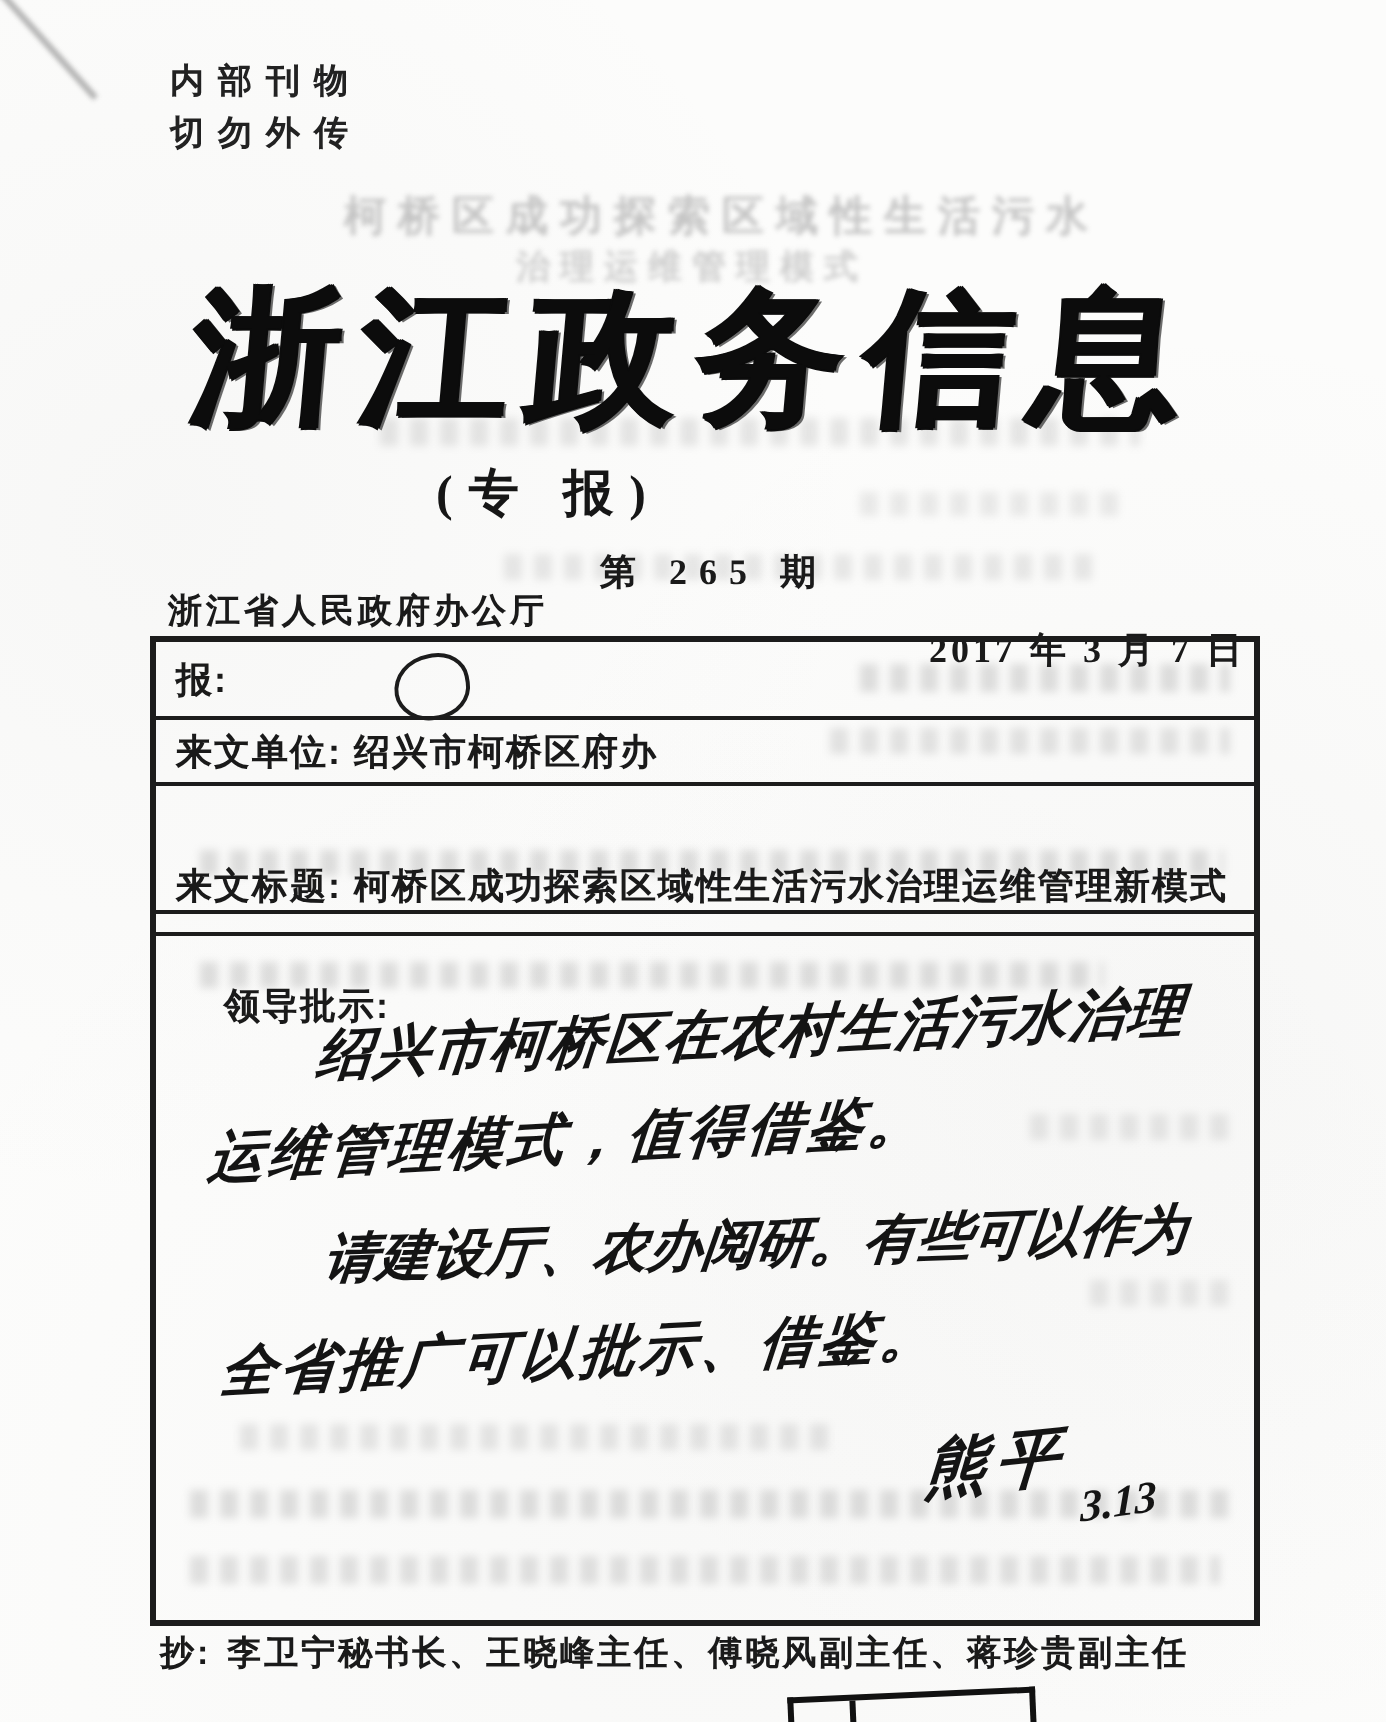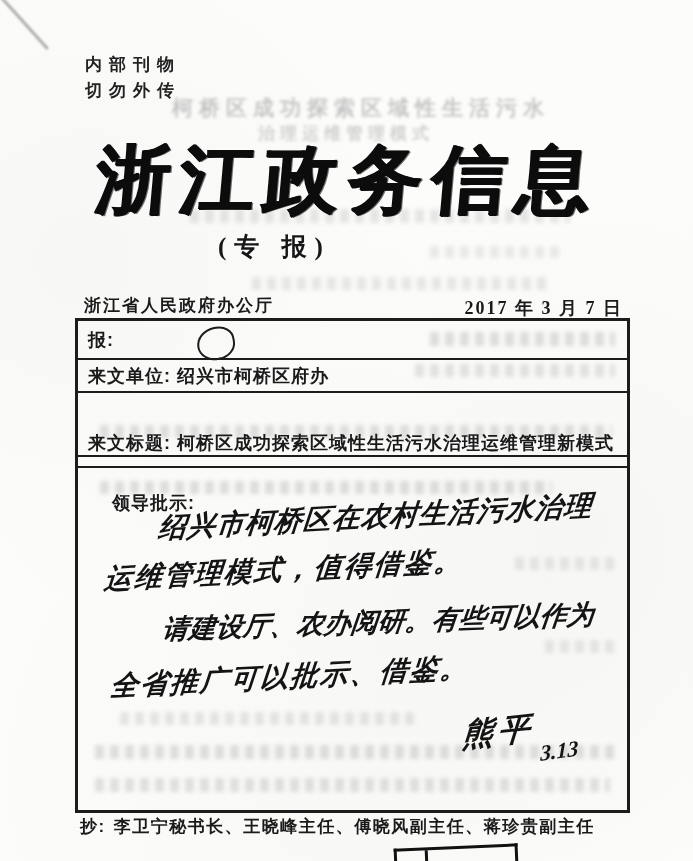"内部刊物" .classification { top: 52px -> 28px }
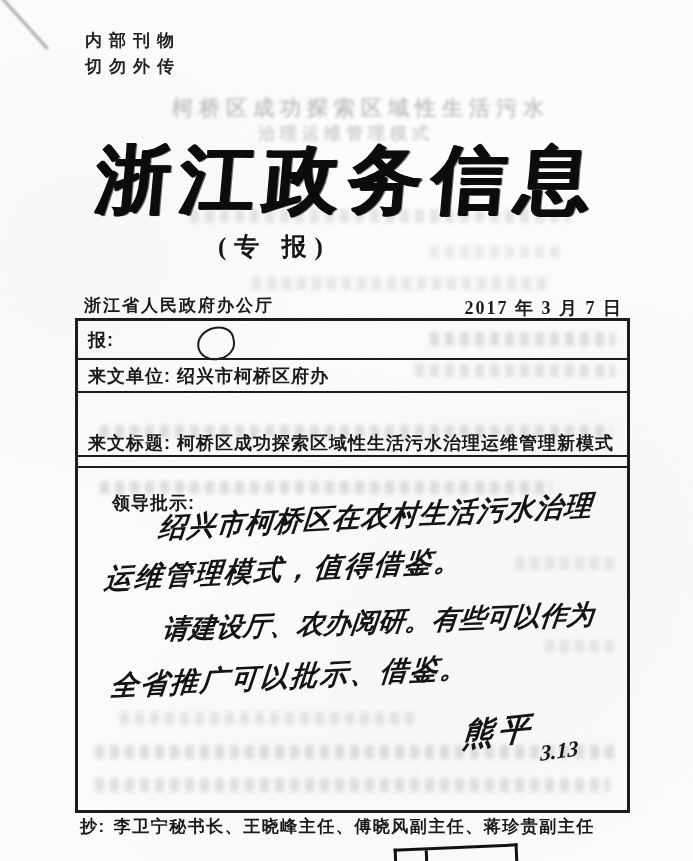"第 265 期" div.issue-number { html: none -> <div>第 265 期</div> }
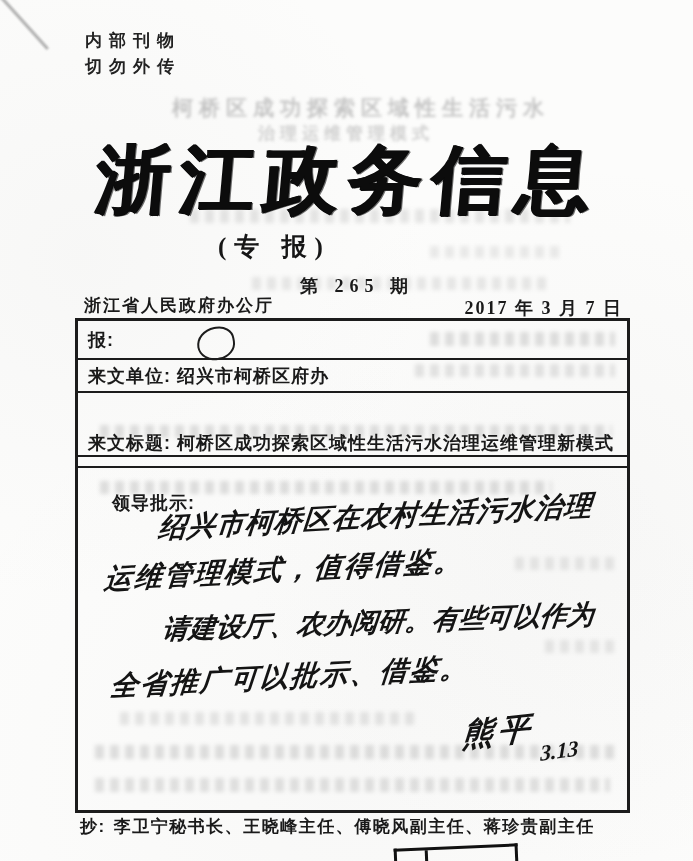"2017 年 3 月 7" .issue-date { top: 296px -> 313px }
